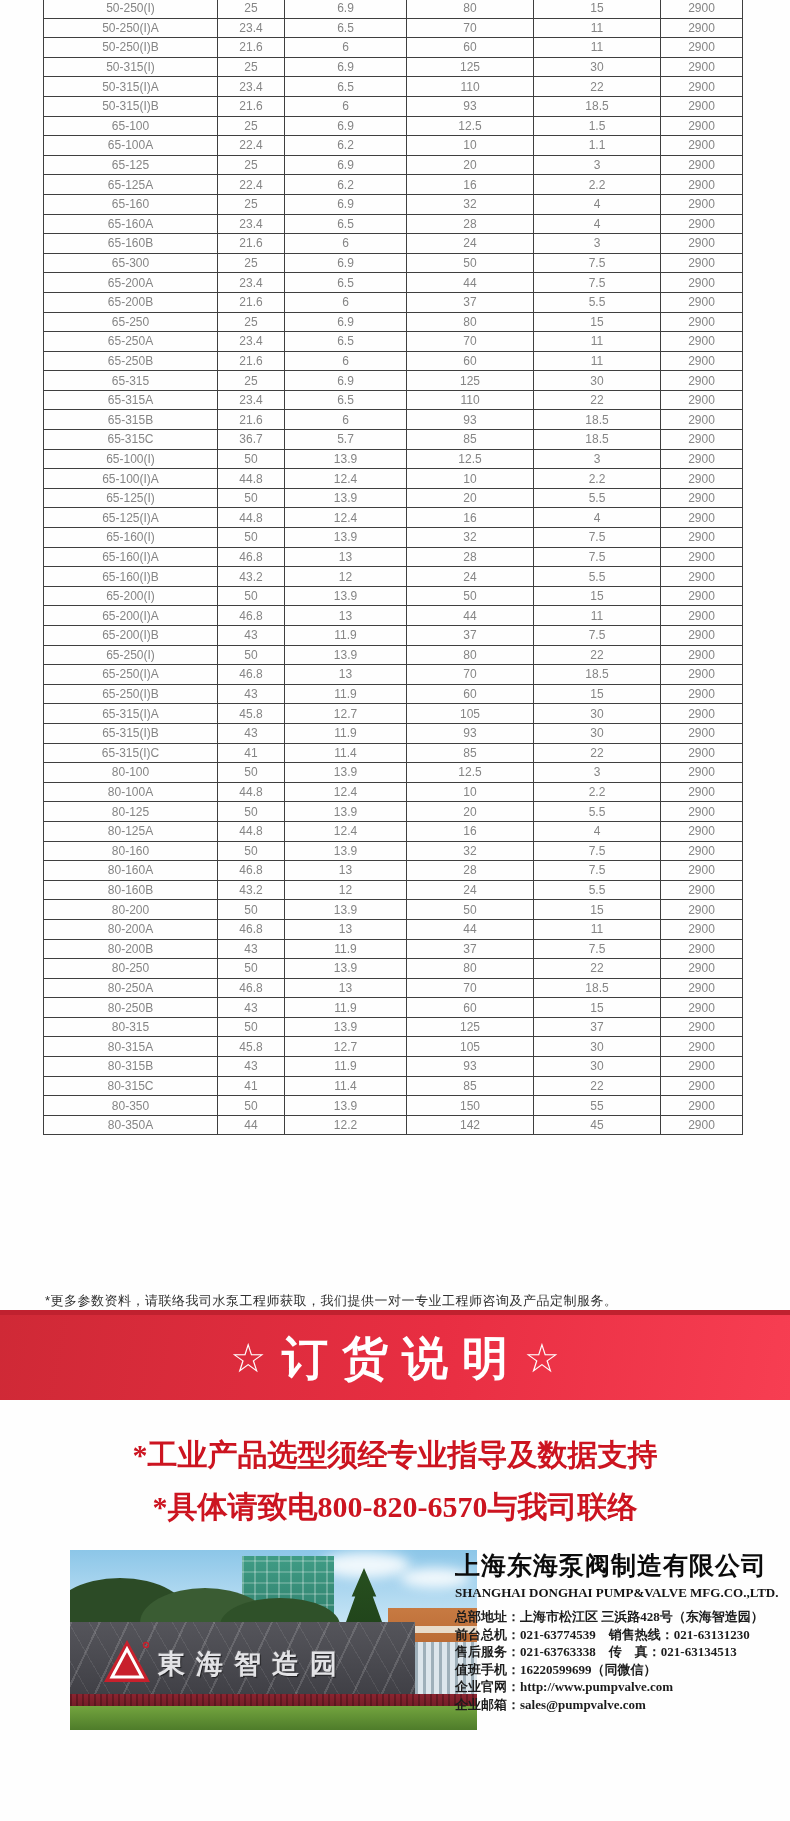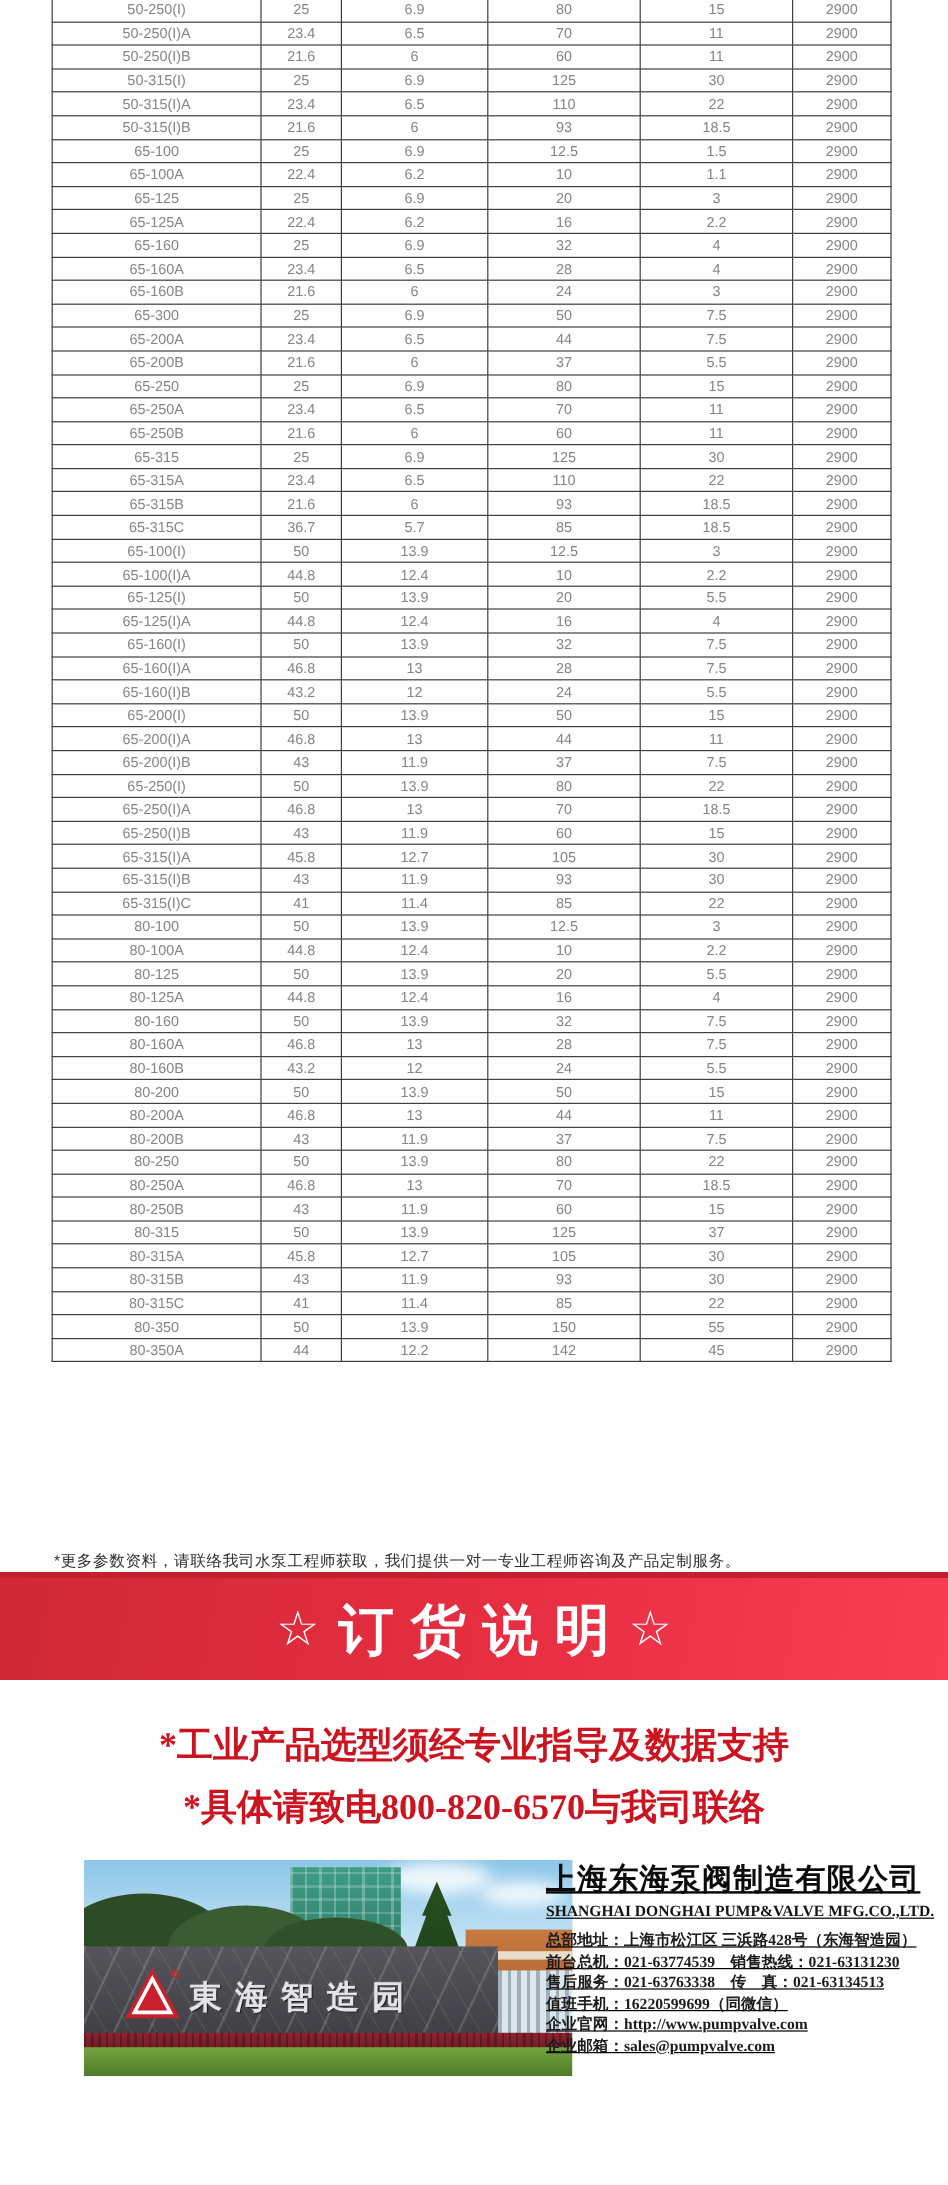"上海东海泵阀制造有限公司" .info { text-decoration: underline -> none }
